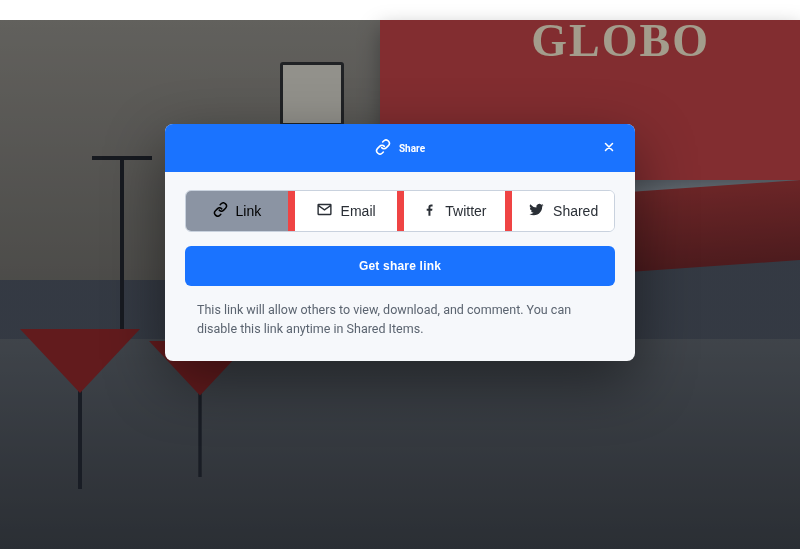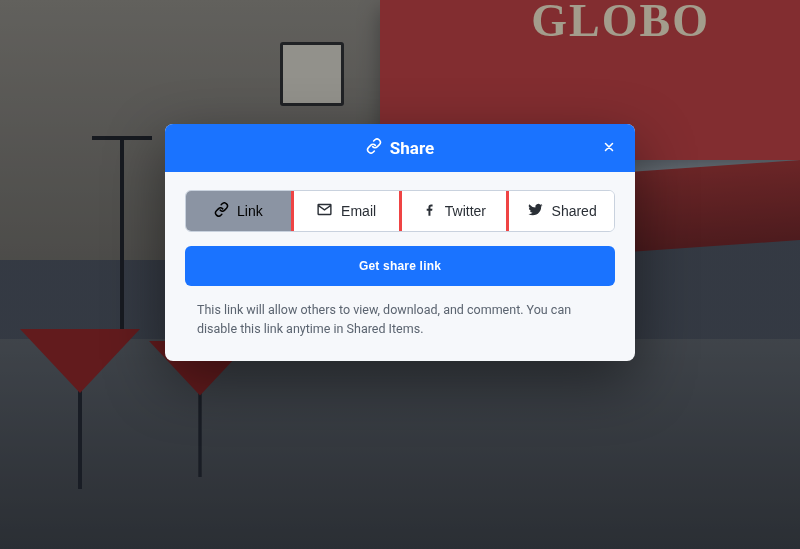"GLOBO" .bg { margin-top: none -> 20px }
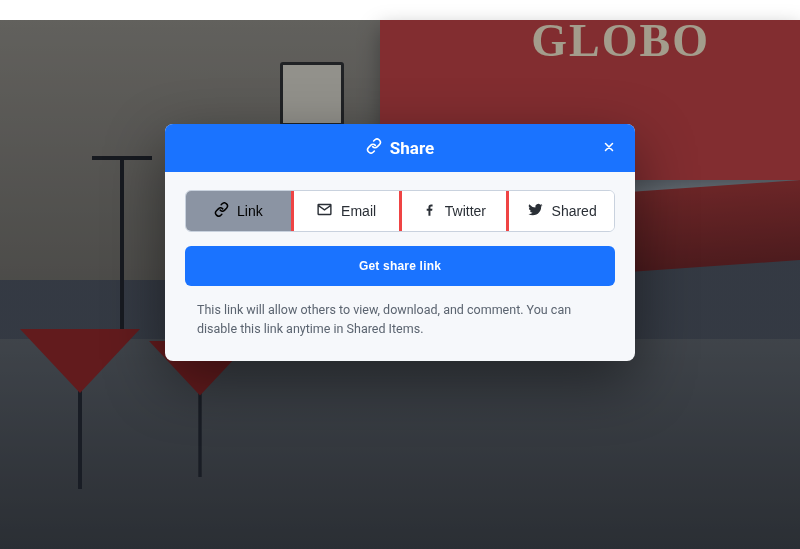"Share" .modal-title-wrap { font-size: 17px -> 10px }
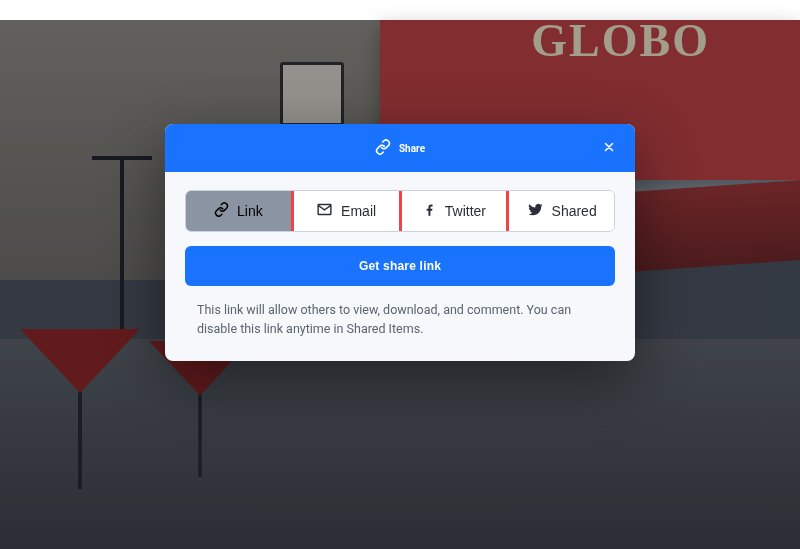"Email" .seg button + button { border-left: 3px solid #ef4444 -> 7px solid #ef4444 }
